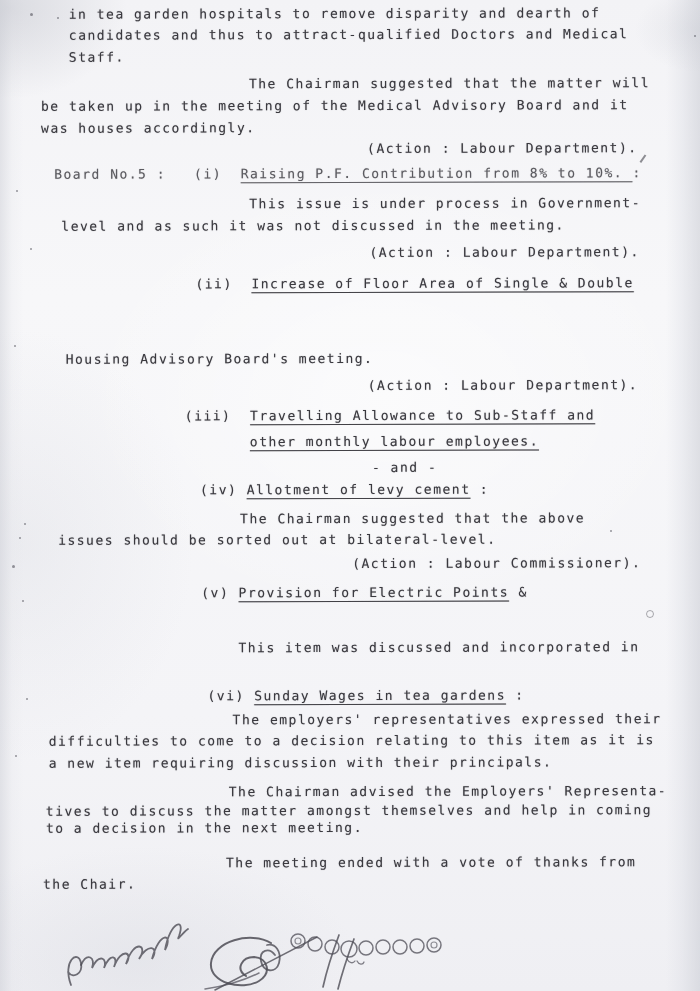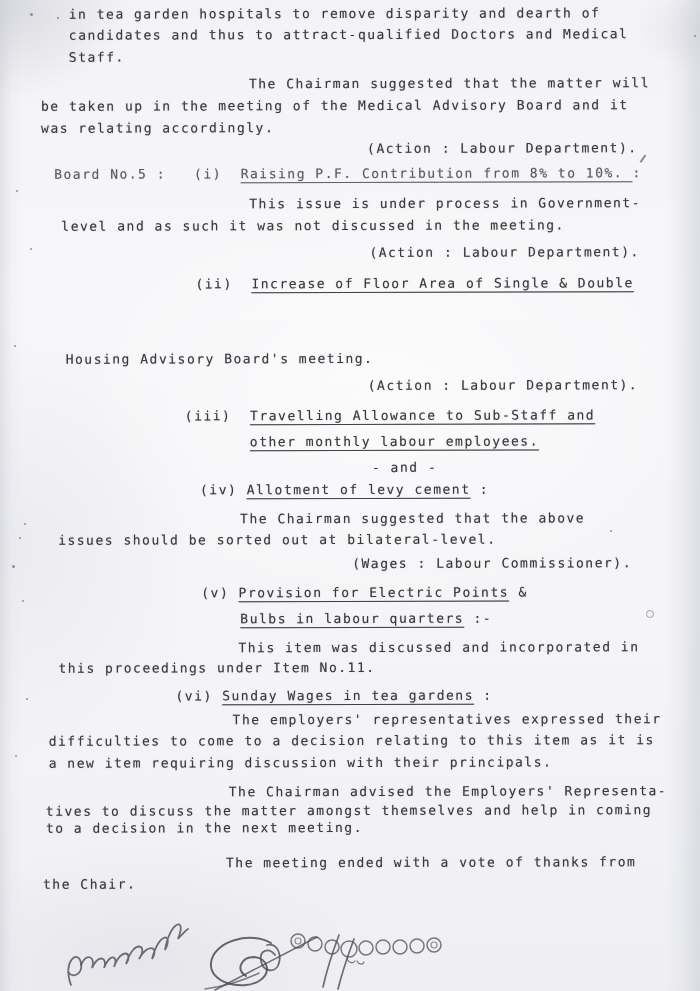"was relating accordingly." span { text: relating -> houses }
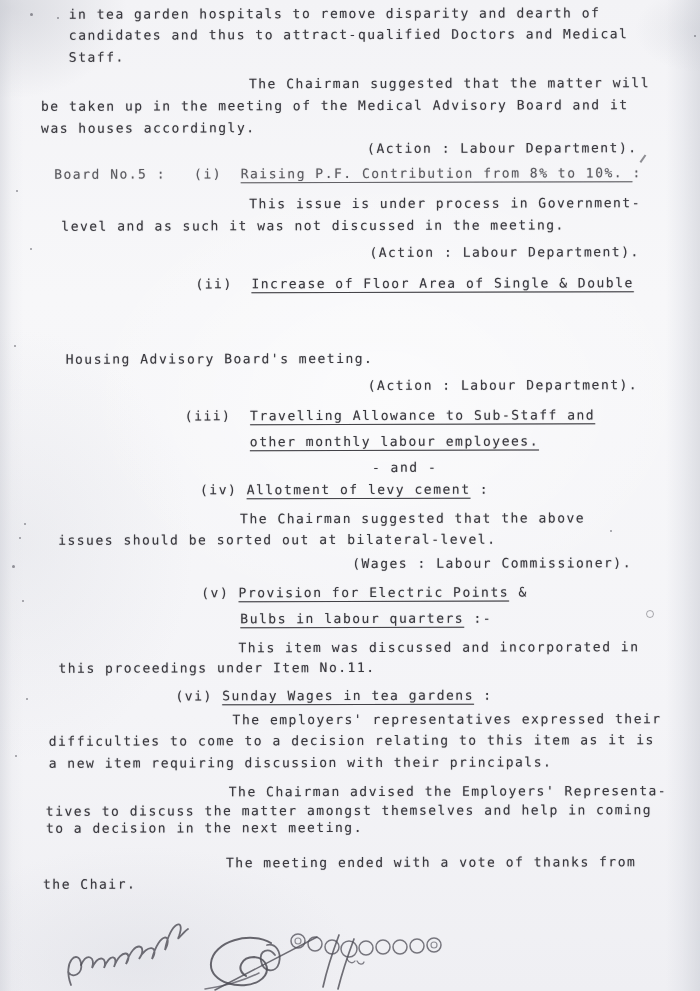"(Wages : Labour Commissioner)." span { text: Wages -> Action }
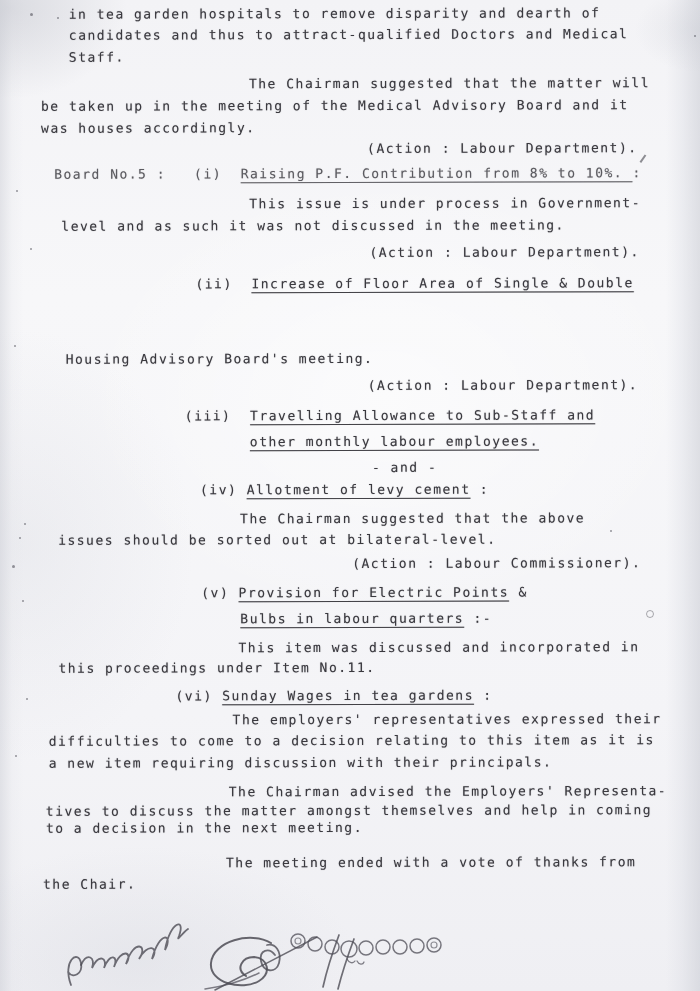"Bulbs in labour quarters :-" div.ln { html: <div><span>Bulbs in labour quarters</span><span> :-</span></div> -> none }
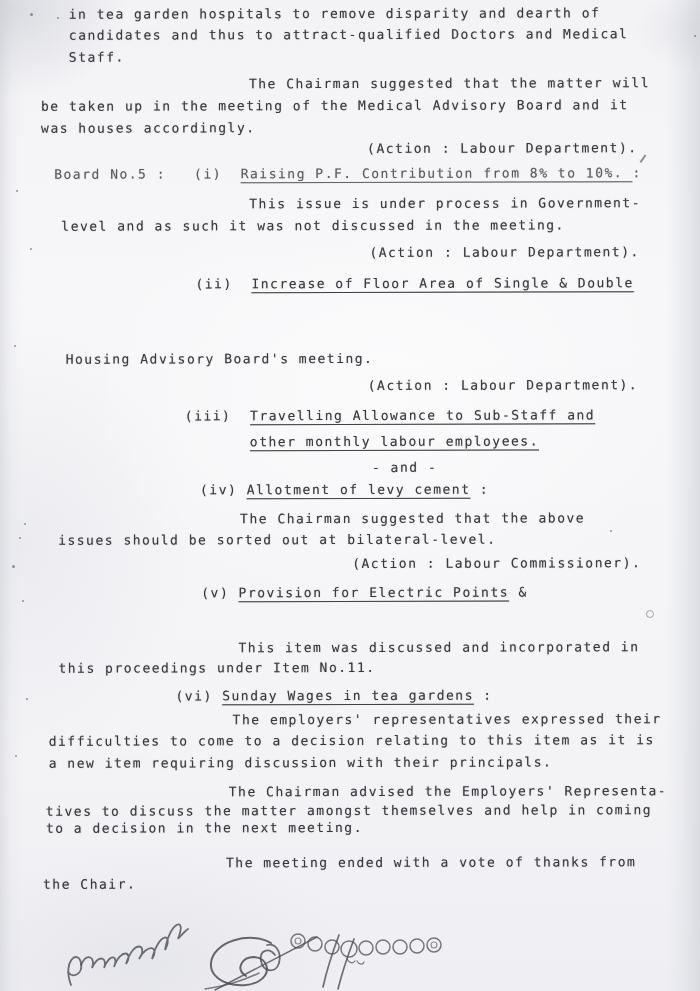"this proceedings under Item No.11." div.ln { html: <div><span>this proceedings under Item No.11.</span></div> -> none }
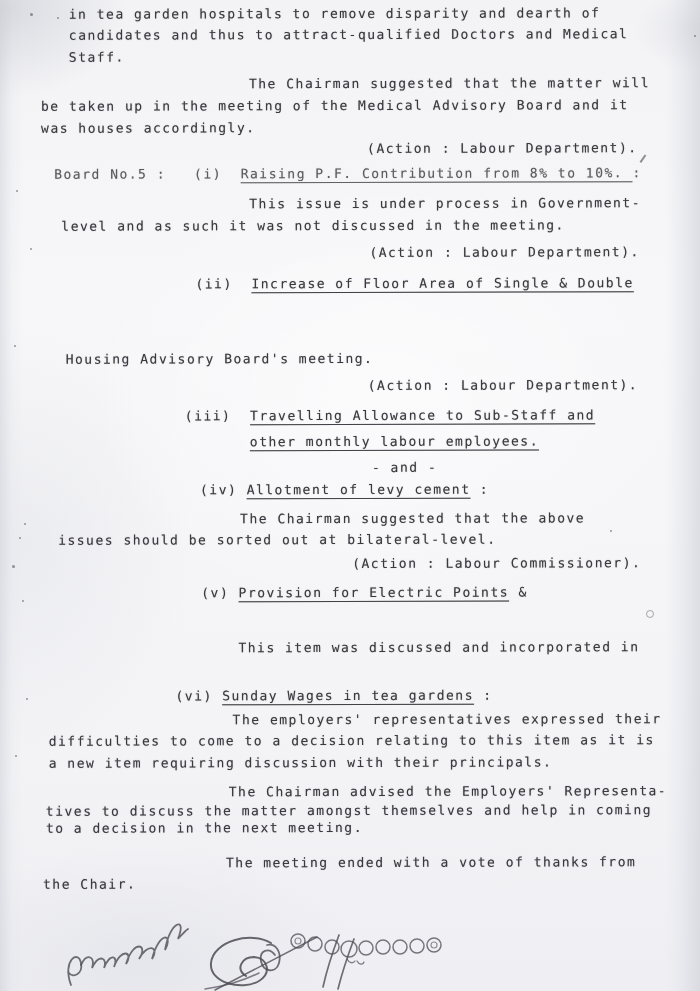"(vi) Sunday Wages in tea" div.ln { left: 175px -> 207px }
